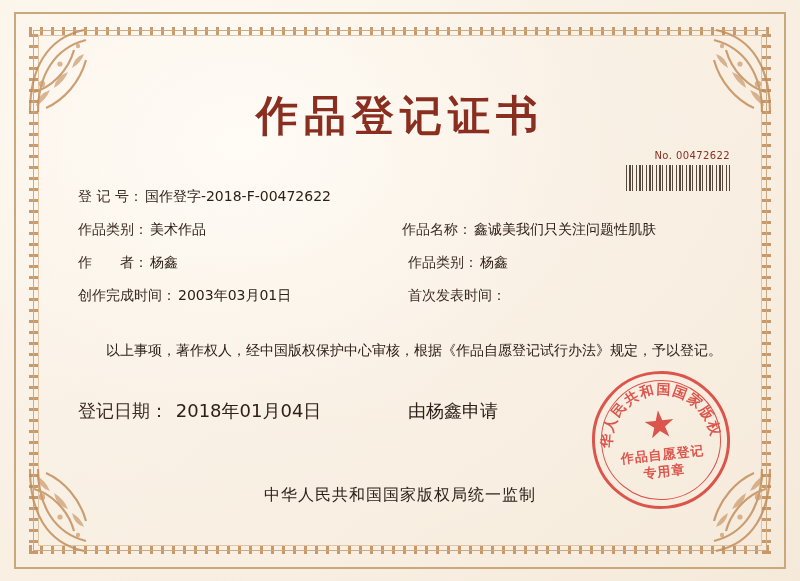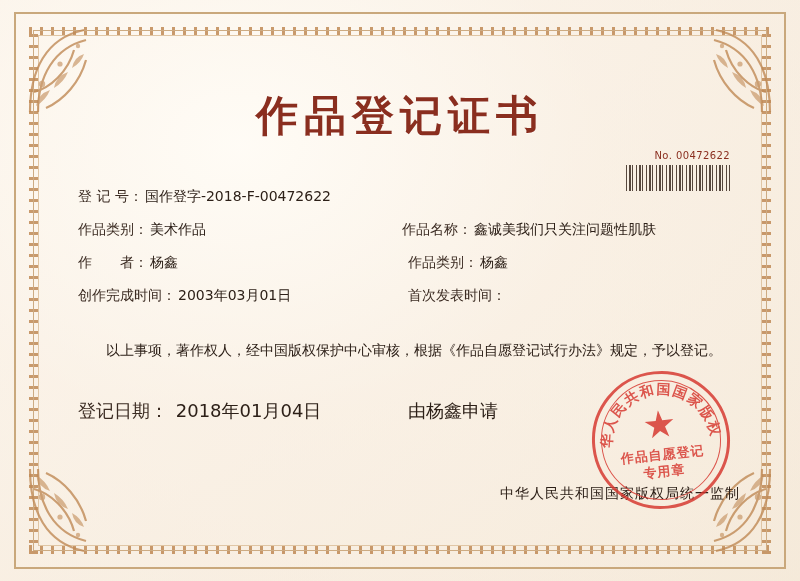"中华人民共和国国家版权局统一监制" .issuer { font-size: 14px -> 16px; text-align: right -> center }
